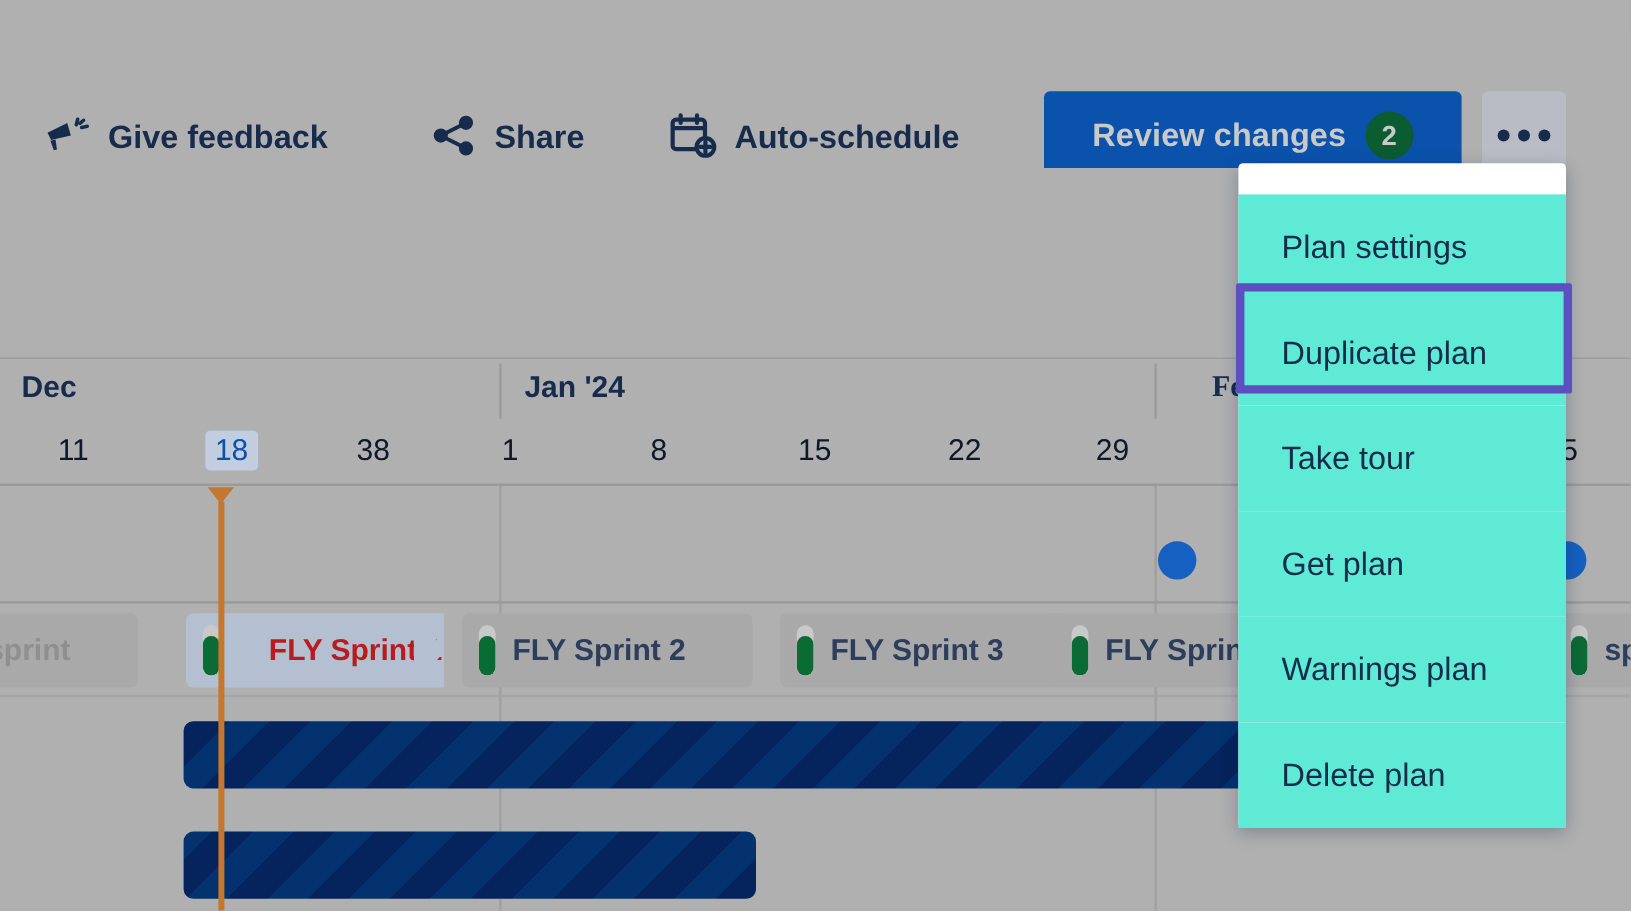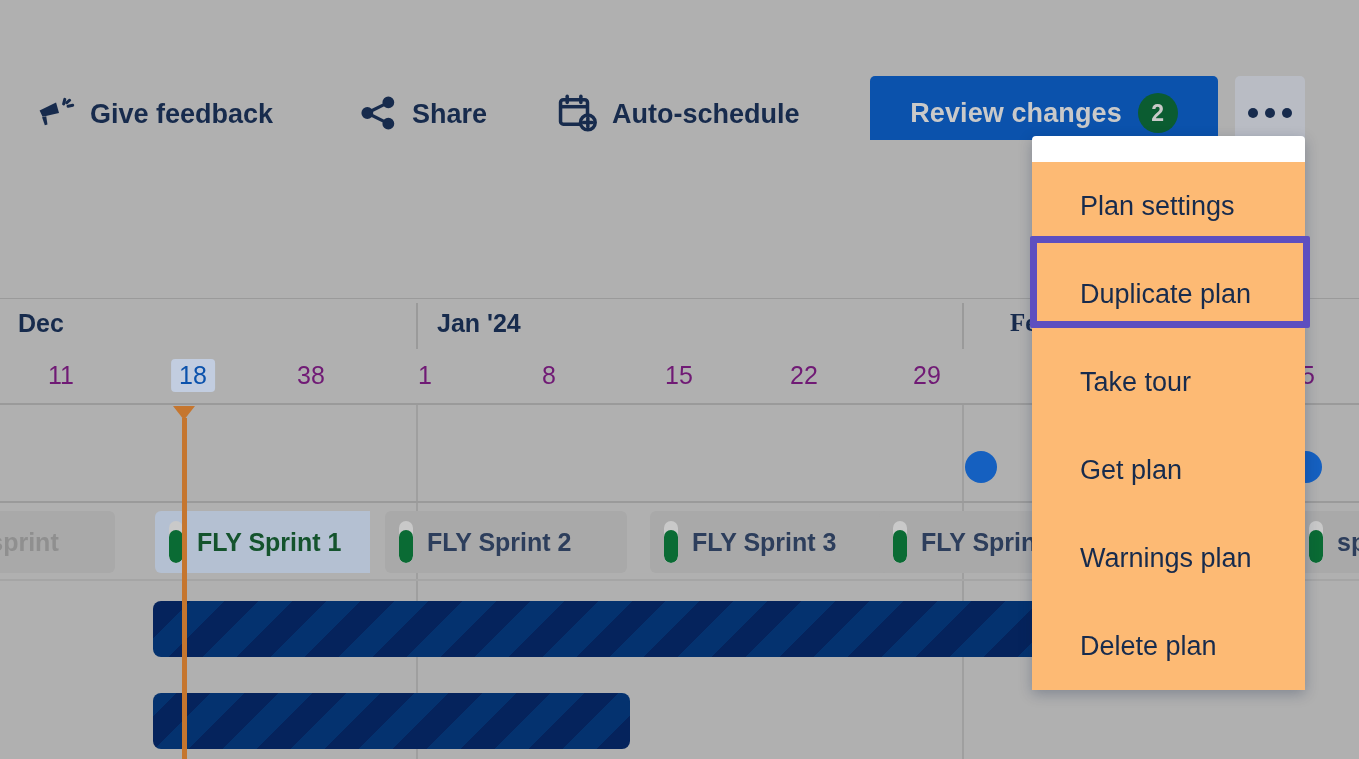"Plan settings" .menu-item { background: #fdba74 -> #5eead4; padding-left: 48px -> 36px }
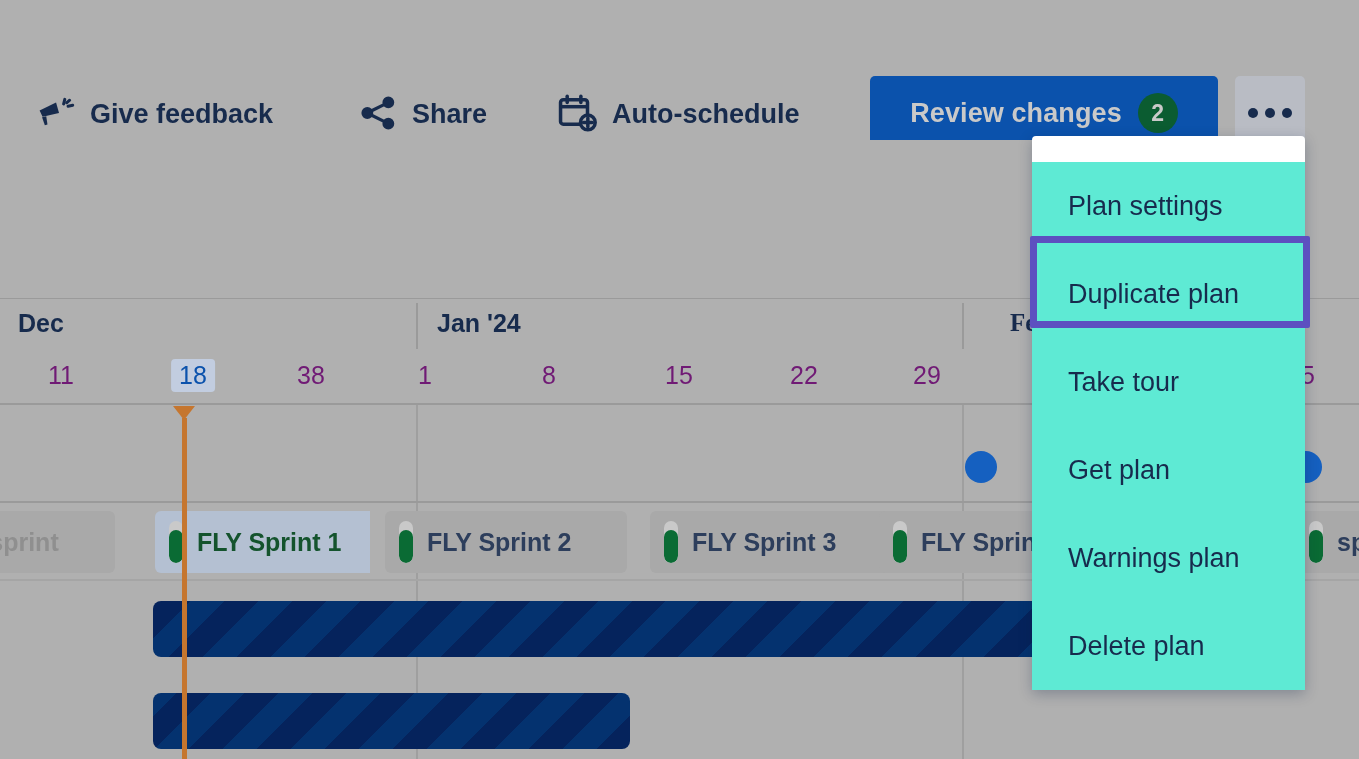"11" .day-lbl { color: #701a75 -> #0f172a }
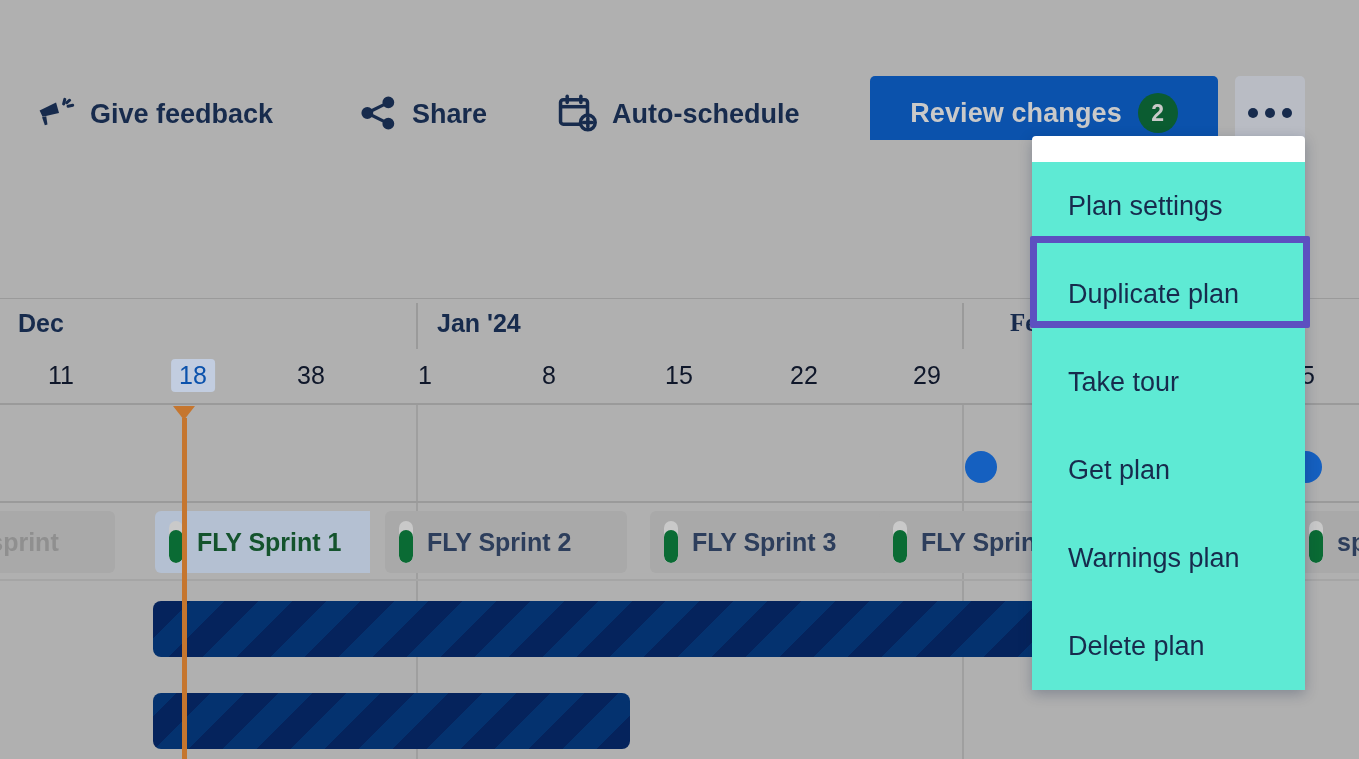"FLY Sprint 1" .sprint-pill.active .sp-label { color: #14532d -> #b91c1c; margin-left: none -> 27px }
